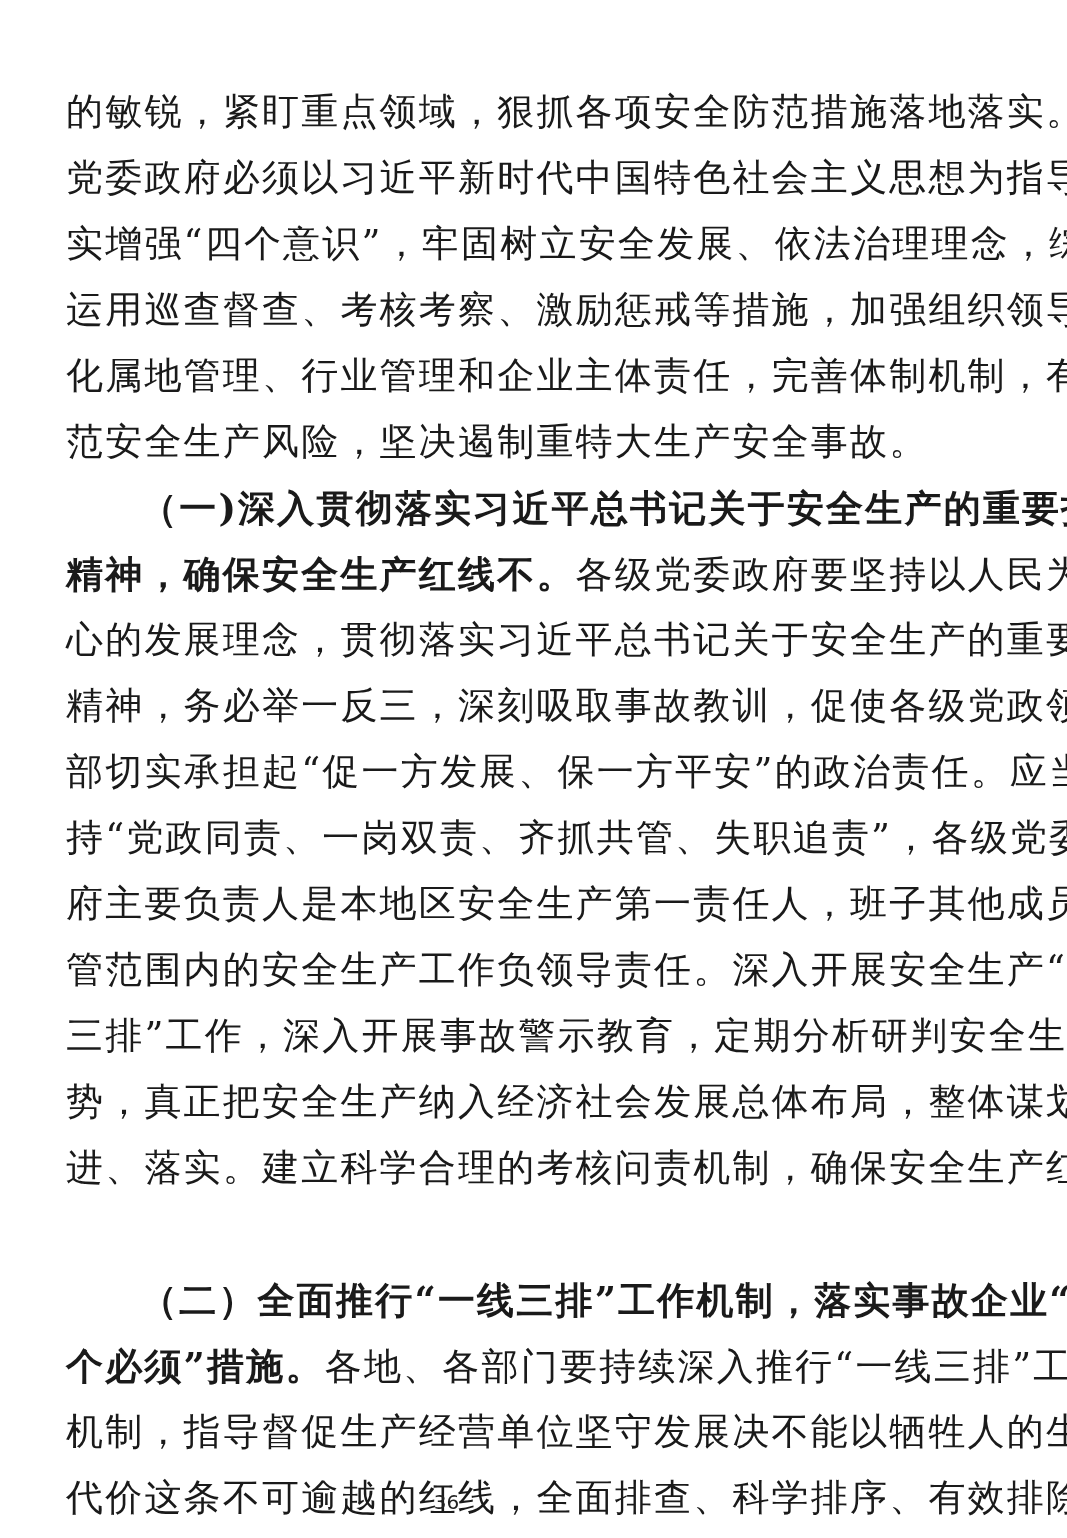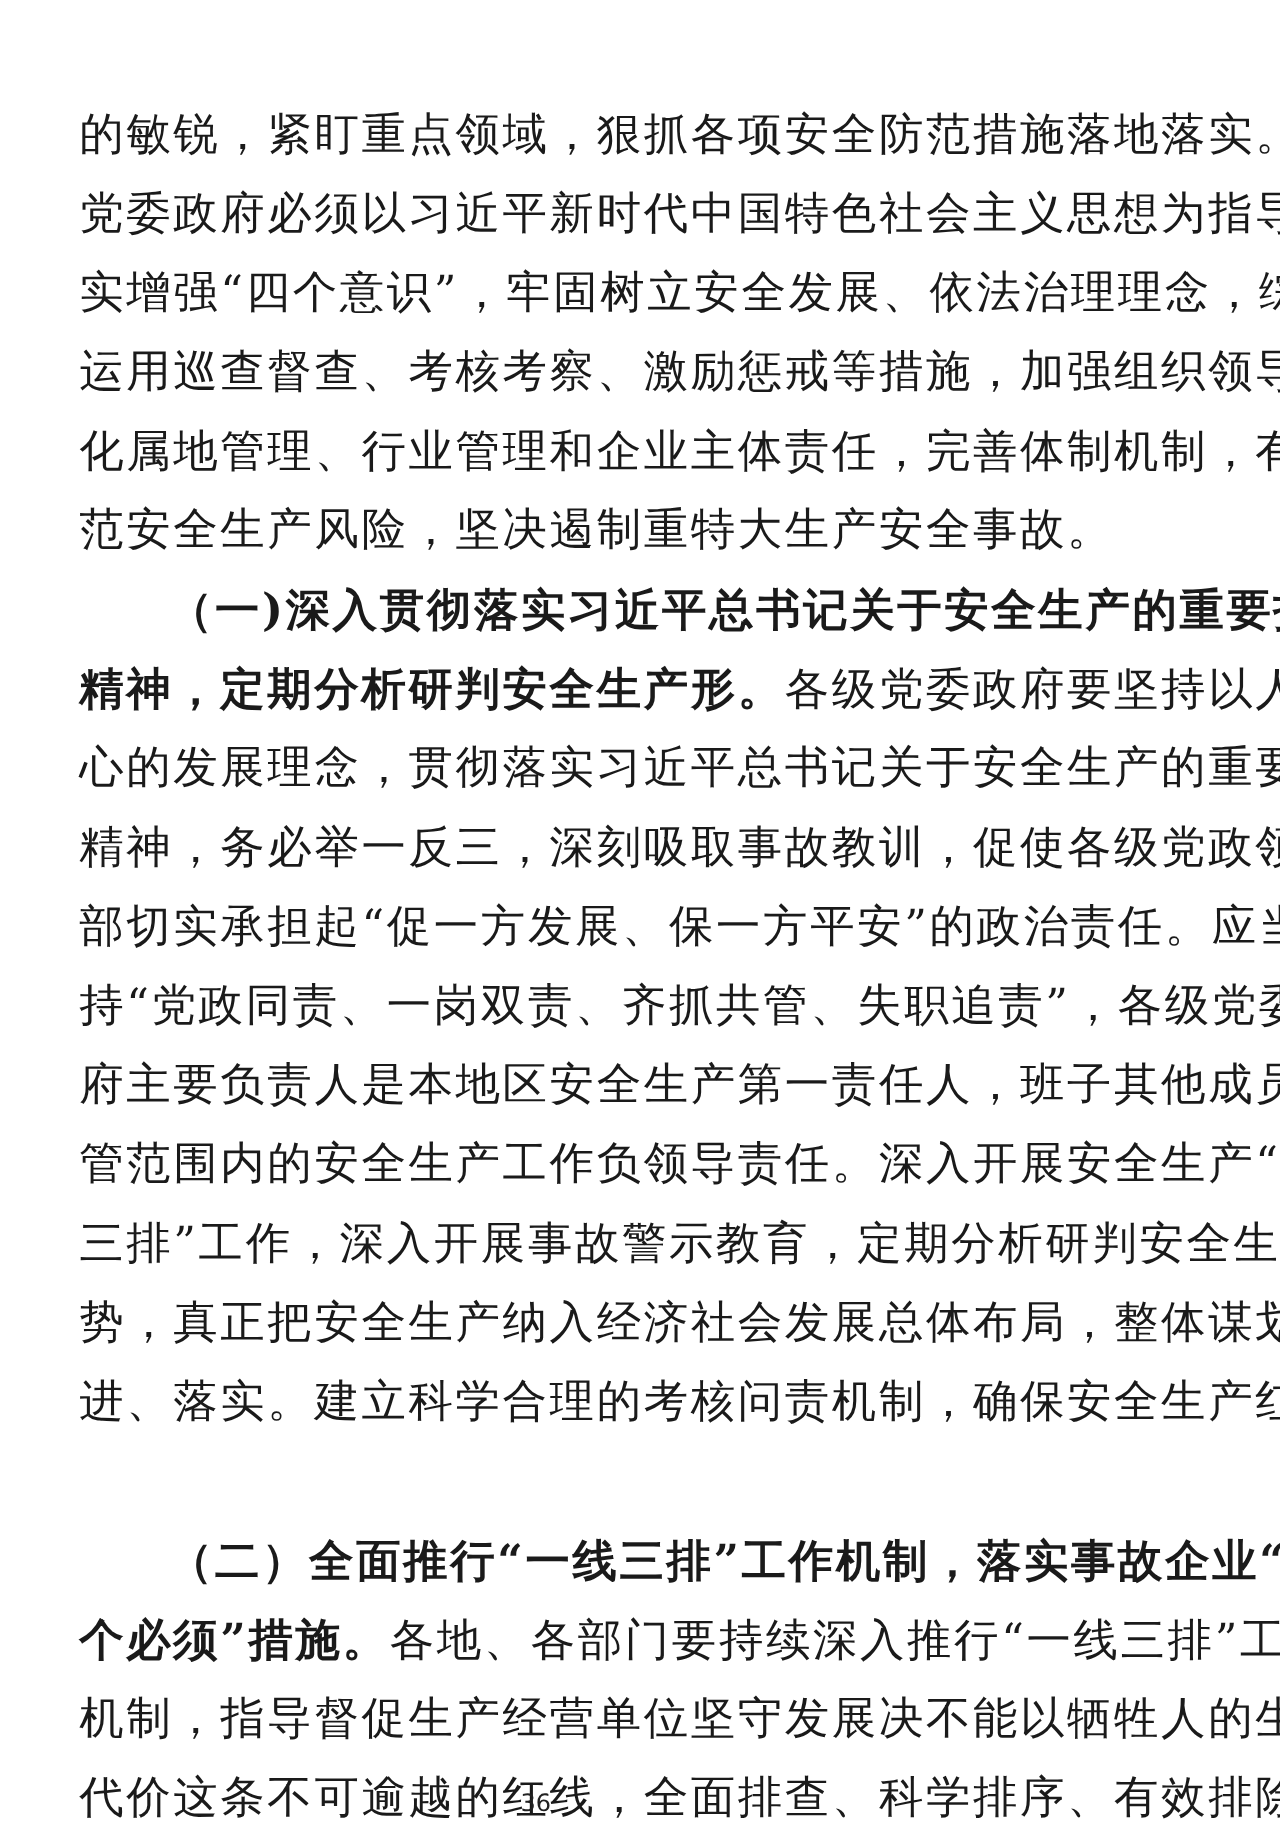"范安全生产风险，坚决遏制重特大生产安全事故。" .line.last { font-family: Liberation Serif, serif -> none }
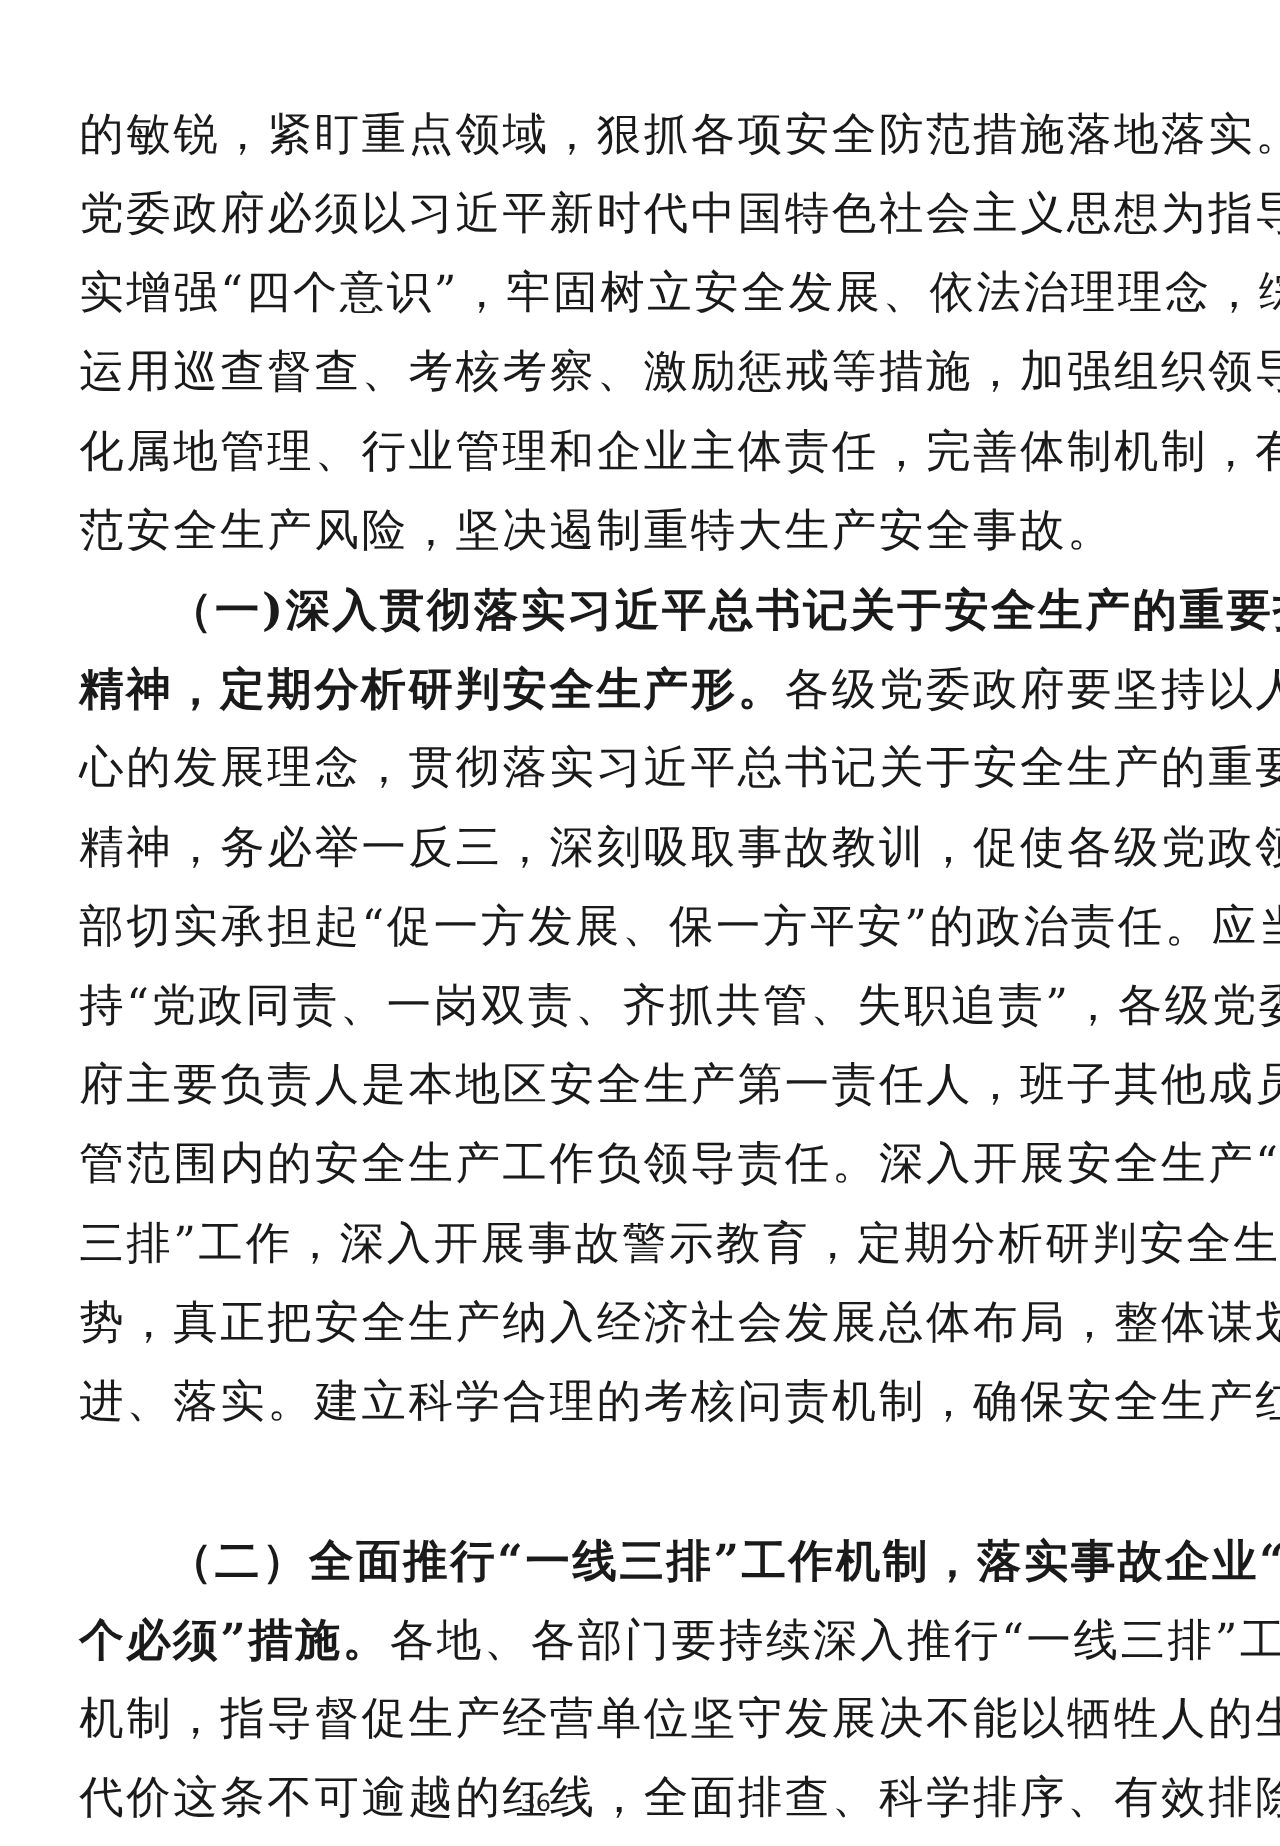"精神，定期分析研判安全生产形。" span.bold { text: 定期分析研判安全生产形 -> 确保安全生产红线不 }
